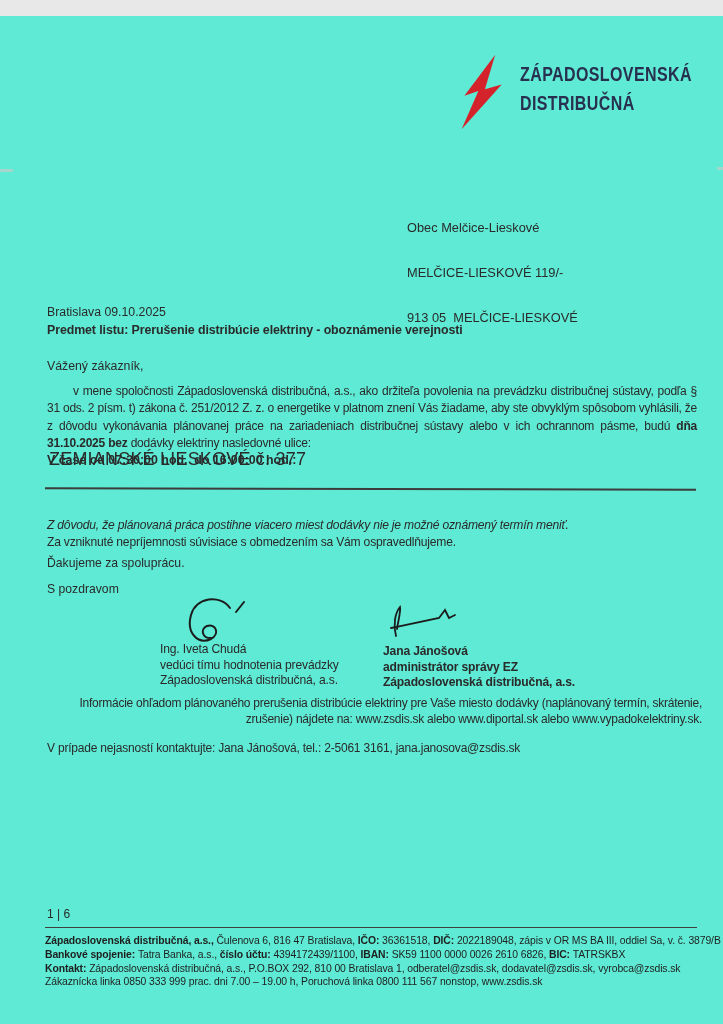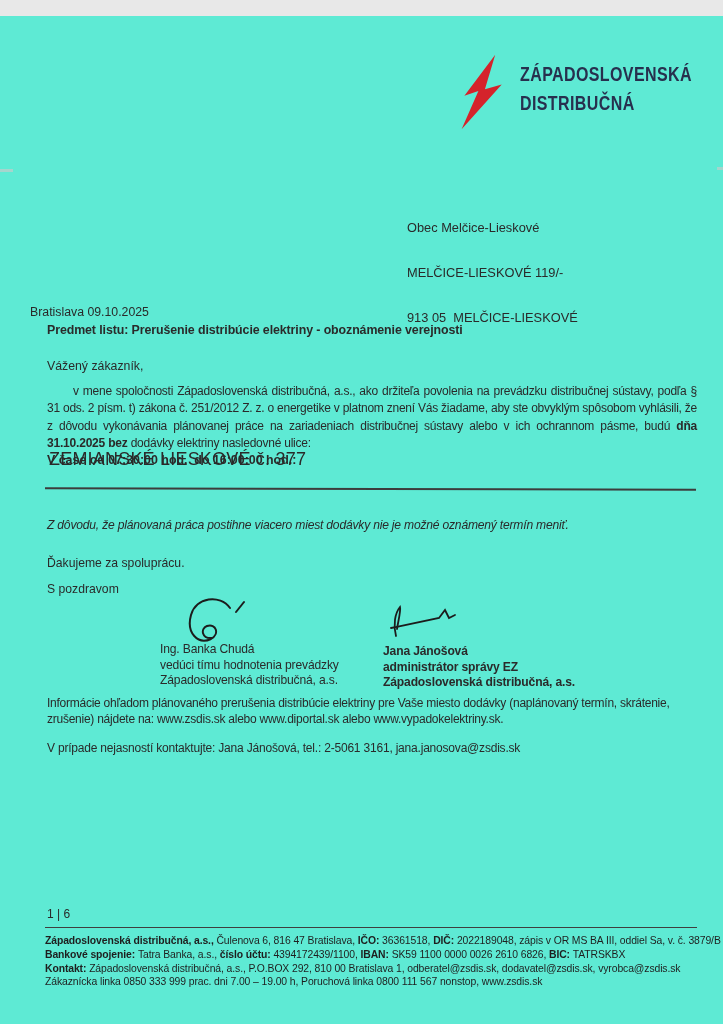"Bratislava 09.10.2025" .date-line { left: 30px -> 47px }
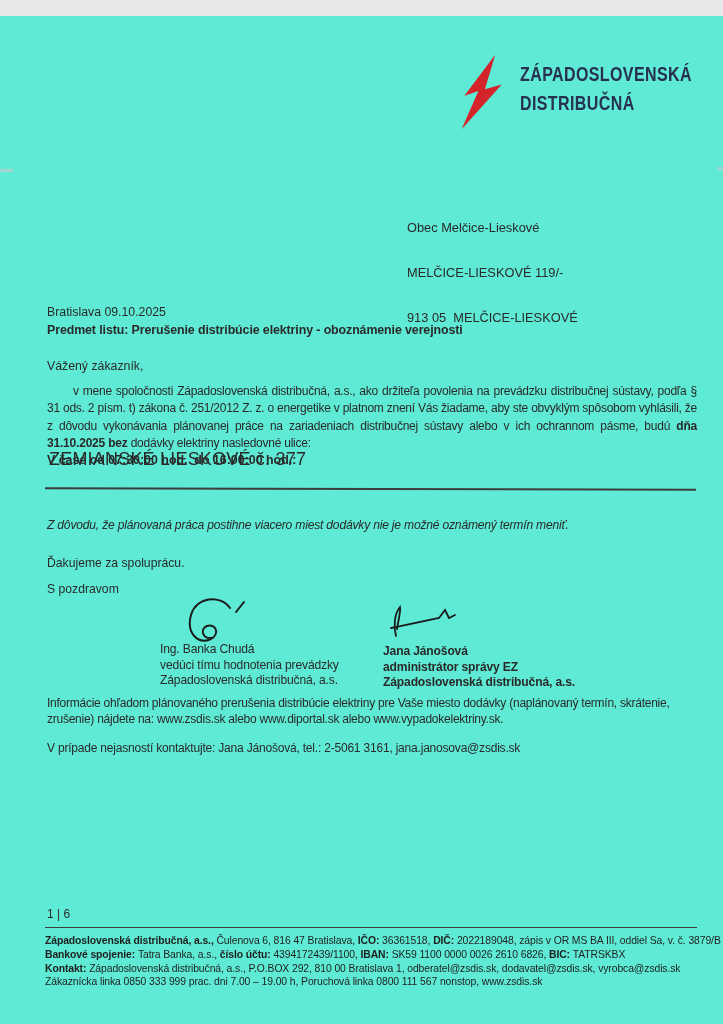"Za vzniknuté nepríjemnosti súvisiace s" div.abs { html: none -> <div>Za vzniknuté nepríjemnosti súvisiace s obmedzením sa Vám ospravedlňujeme.</div> }
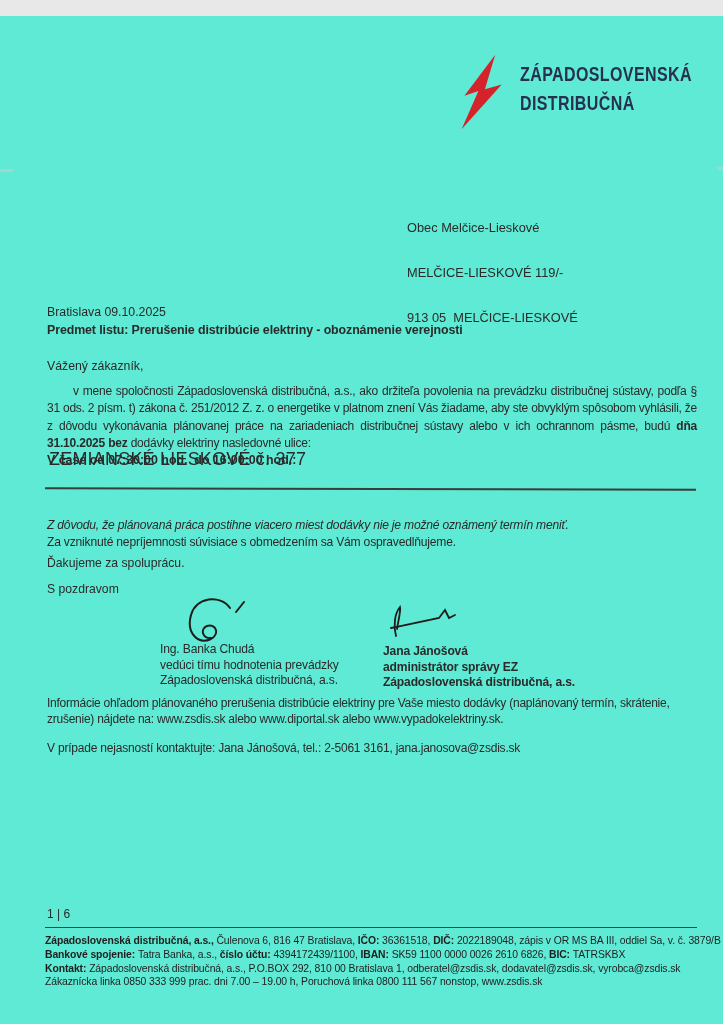"Ing. Banka Chudá" div { text: Banka -> Iveta }
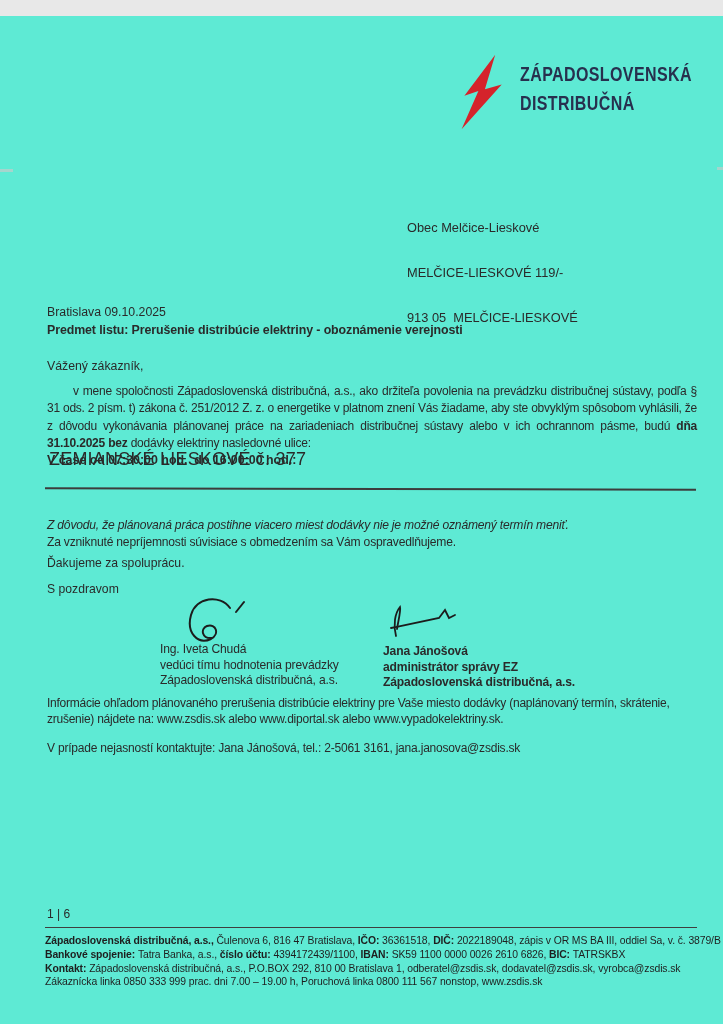"Informácie ohľadom plánovaného" .info-para { text-align: none -> right }
